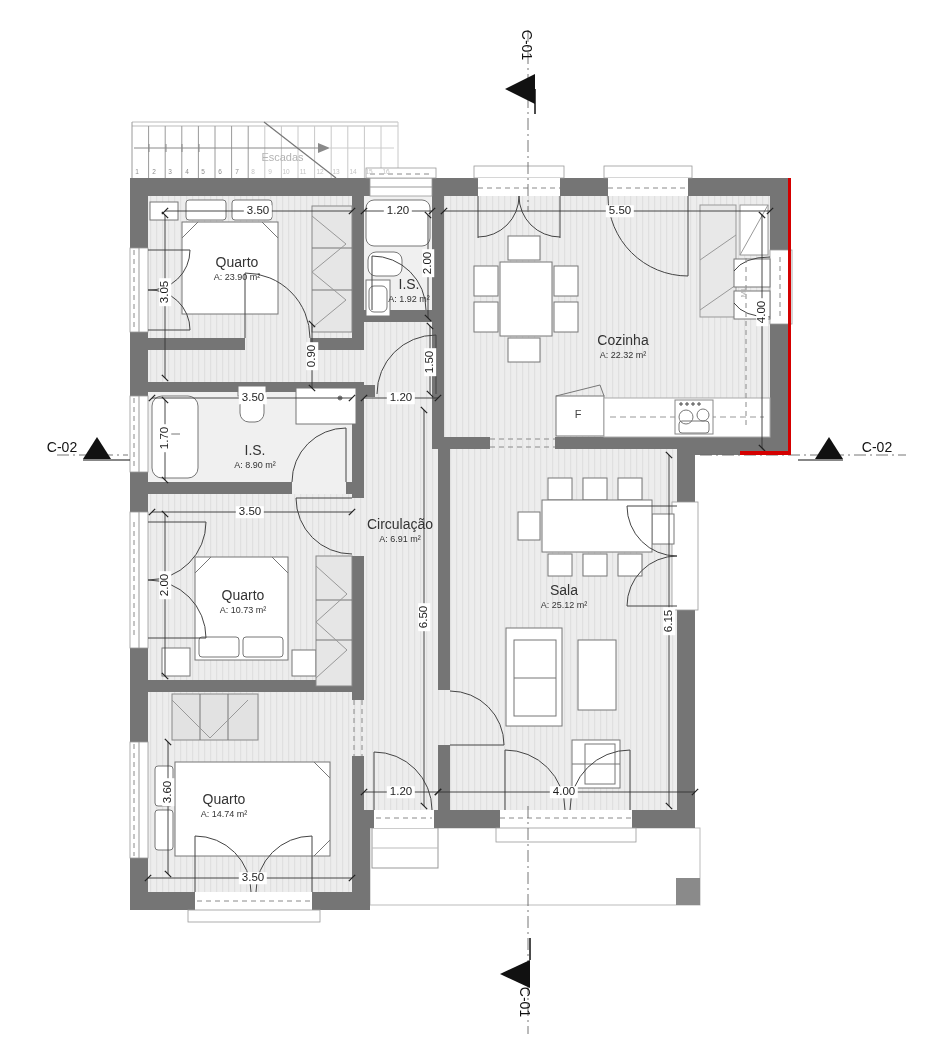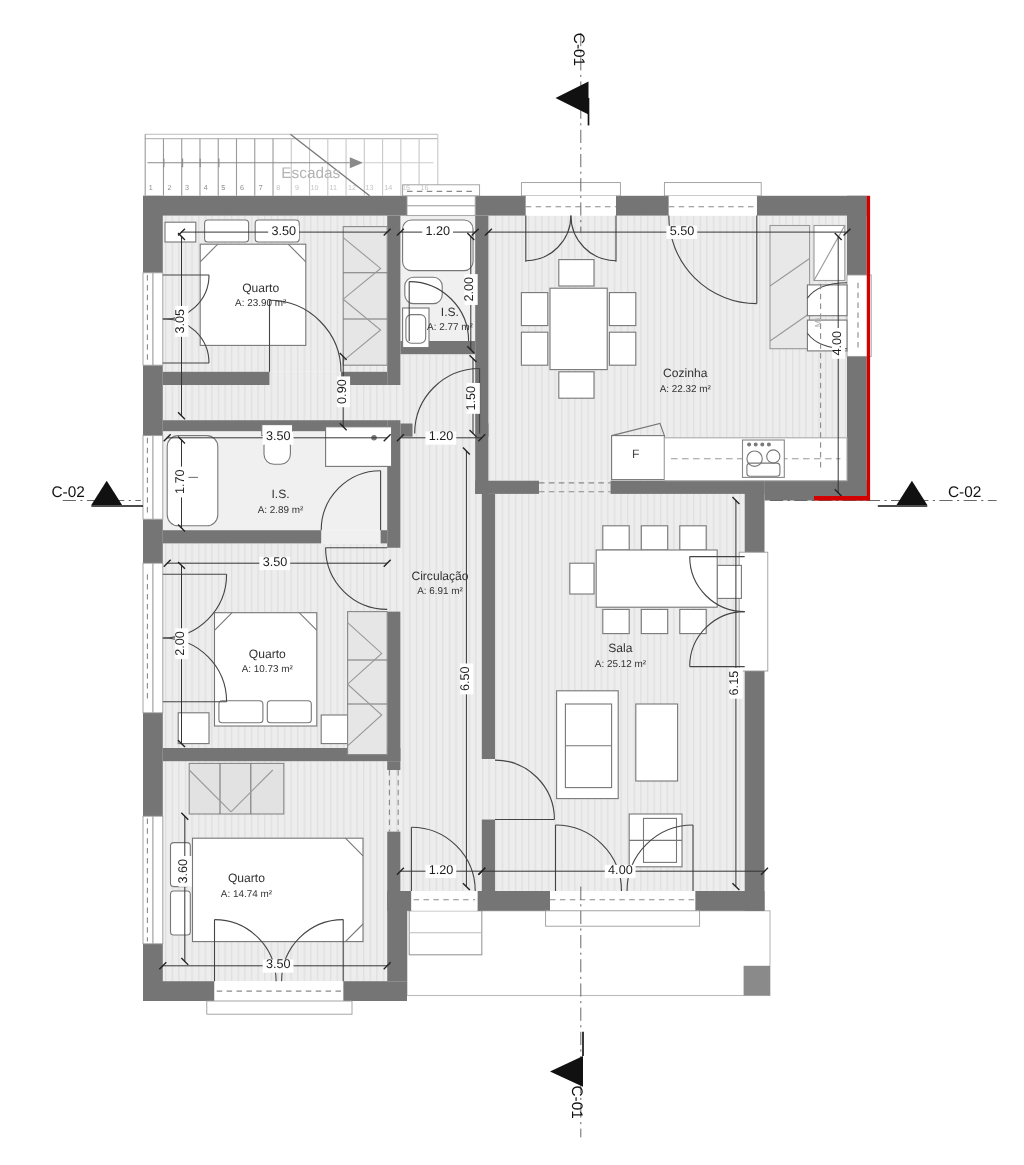"Escadas" .esc { font-size: 14px -> 11px }
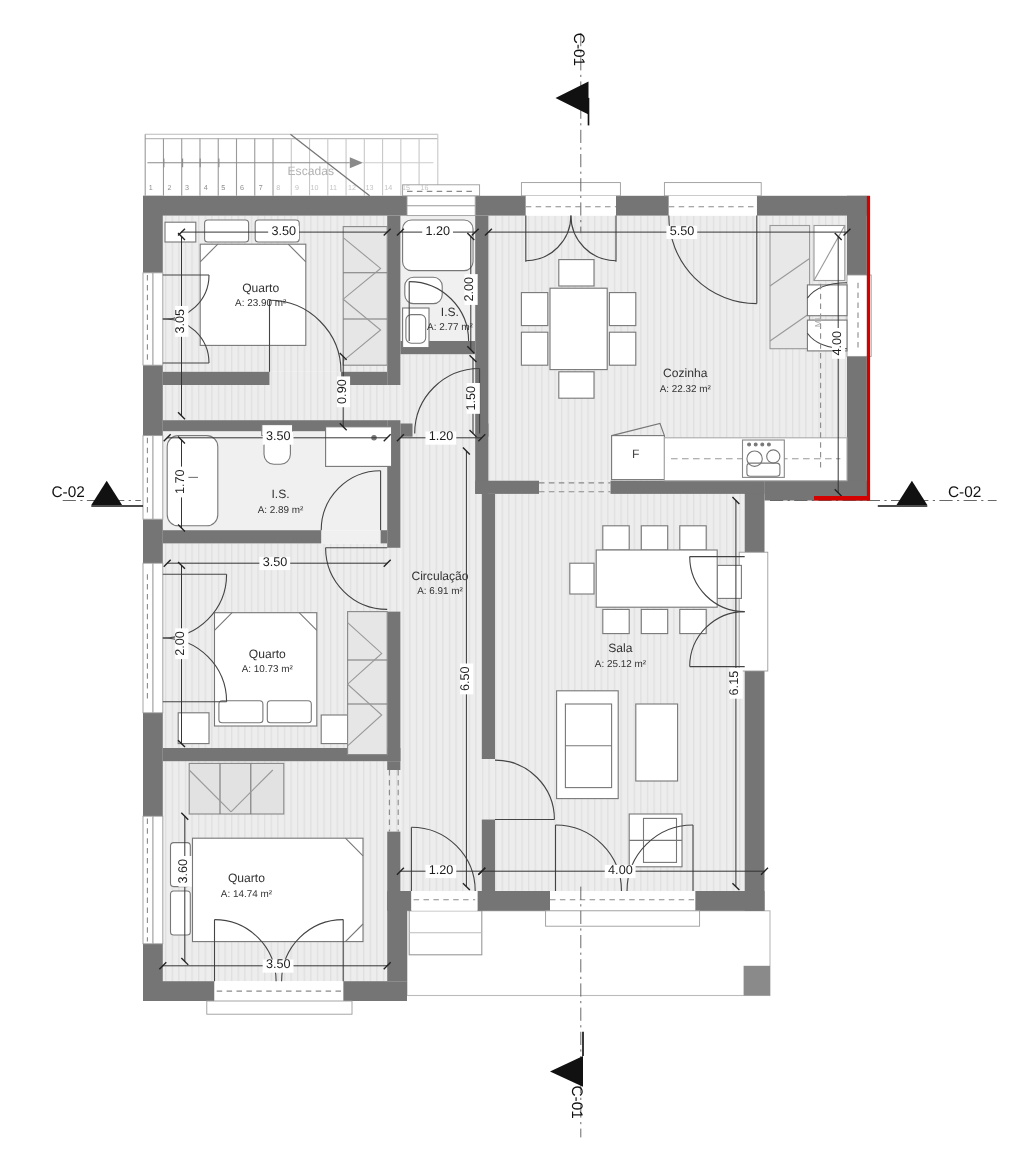"Quarto" .rname { font-size: 11px -> 14px }
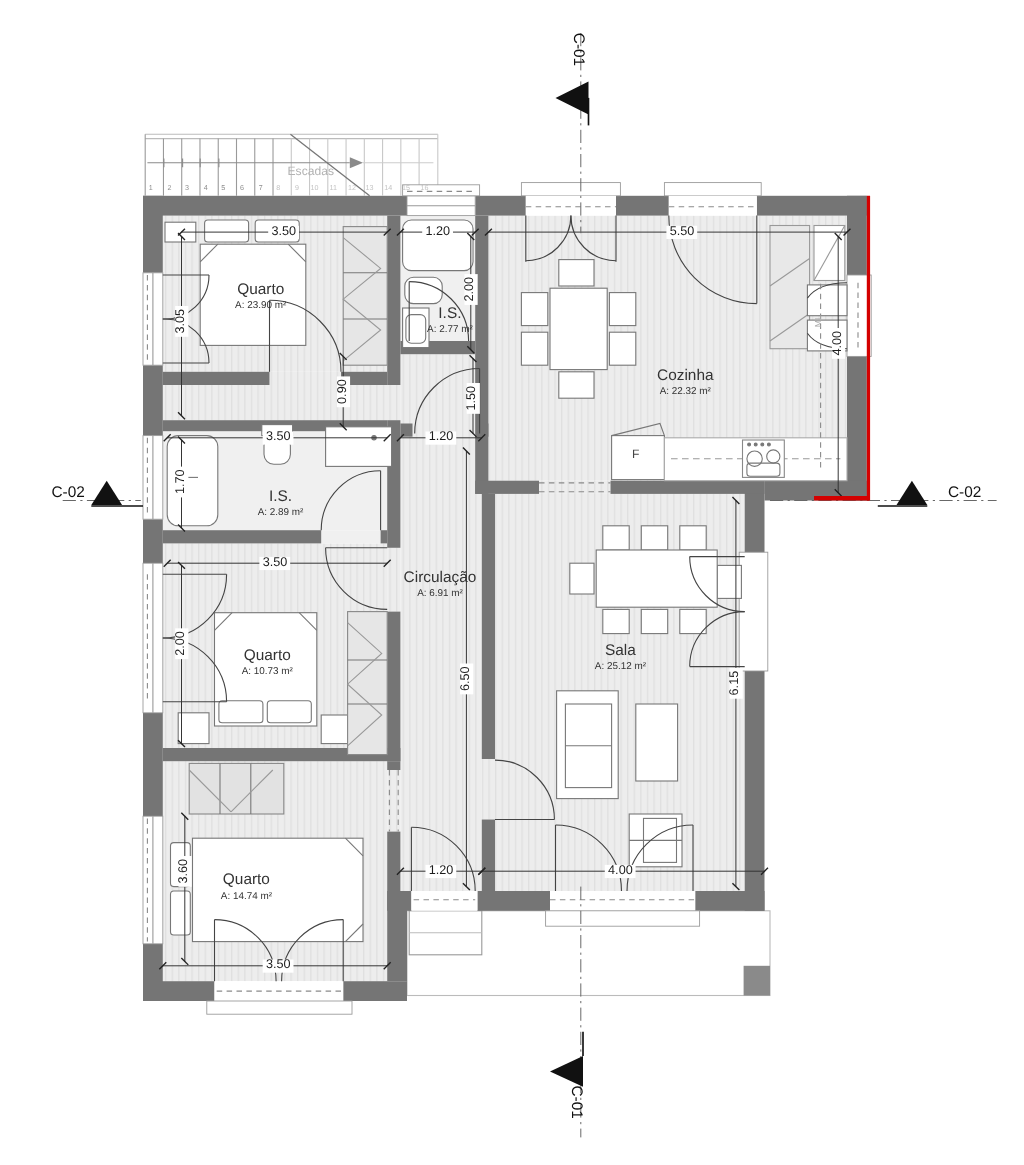"A: 2.77 m²" div.rarea { text: 2.77 -> 1.92 }
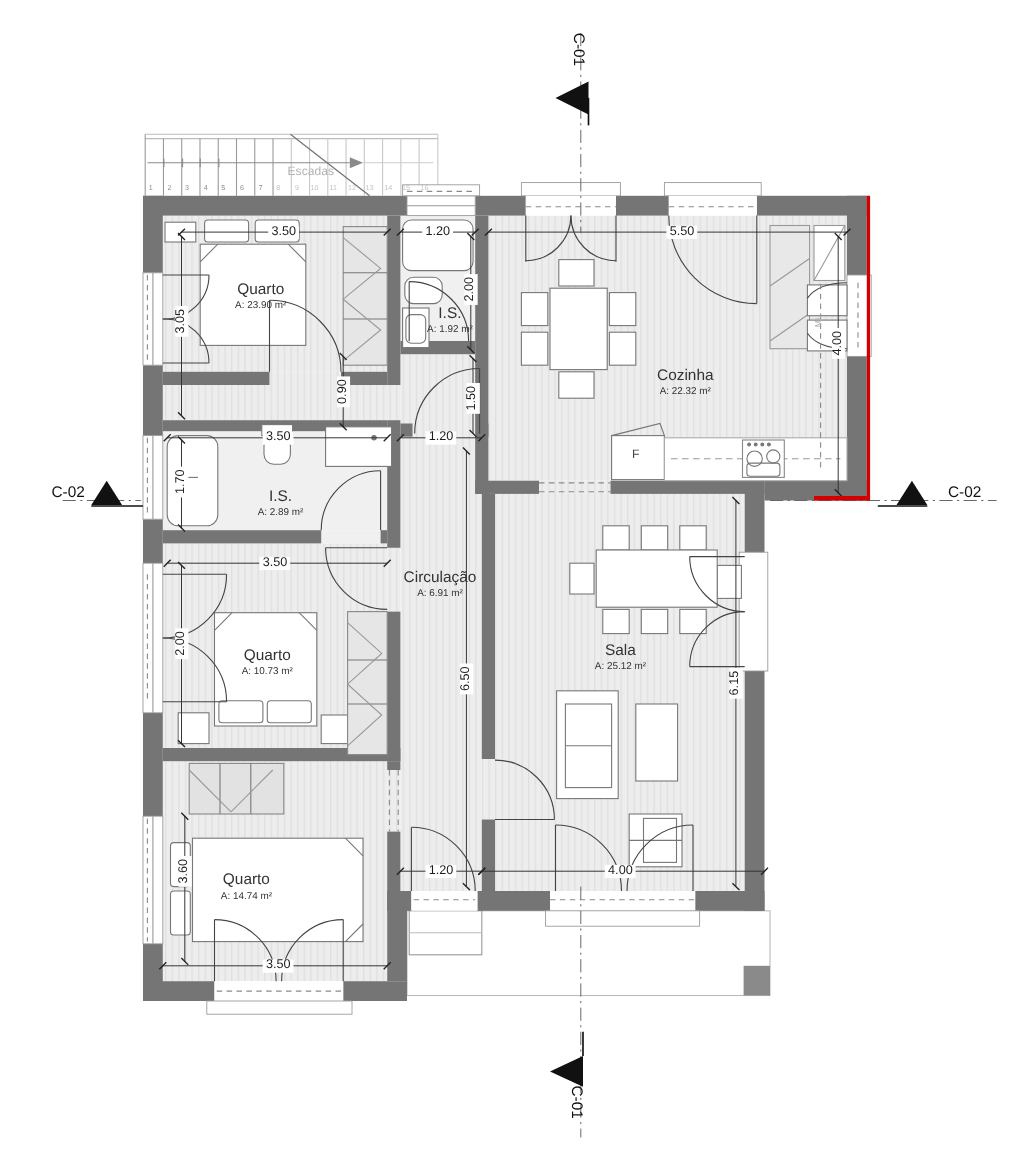"A: 2.89 m²" div.rarea { text: 2.89 -> 8.90 }
